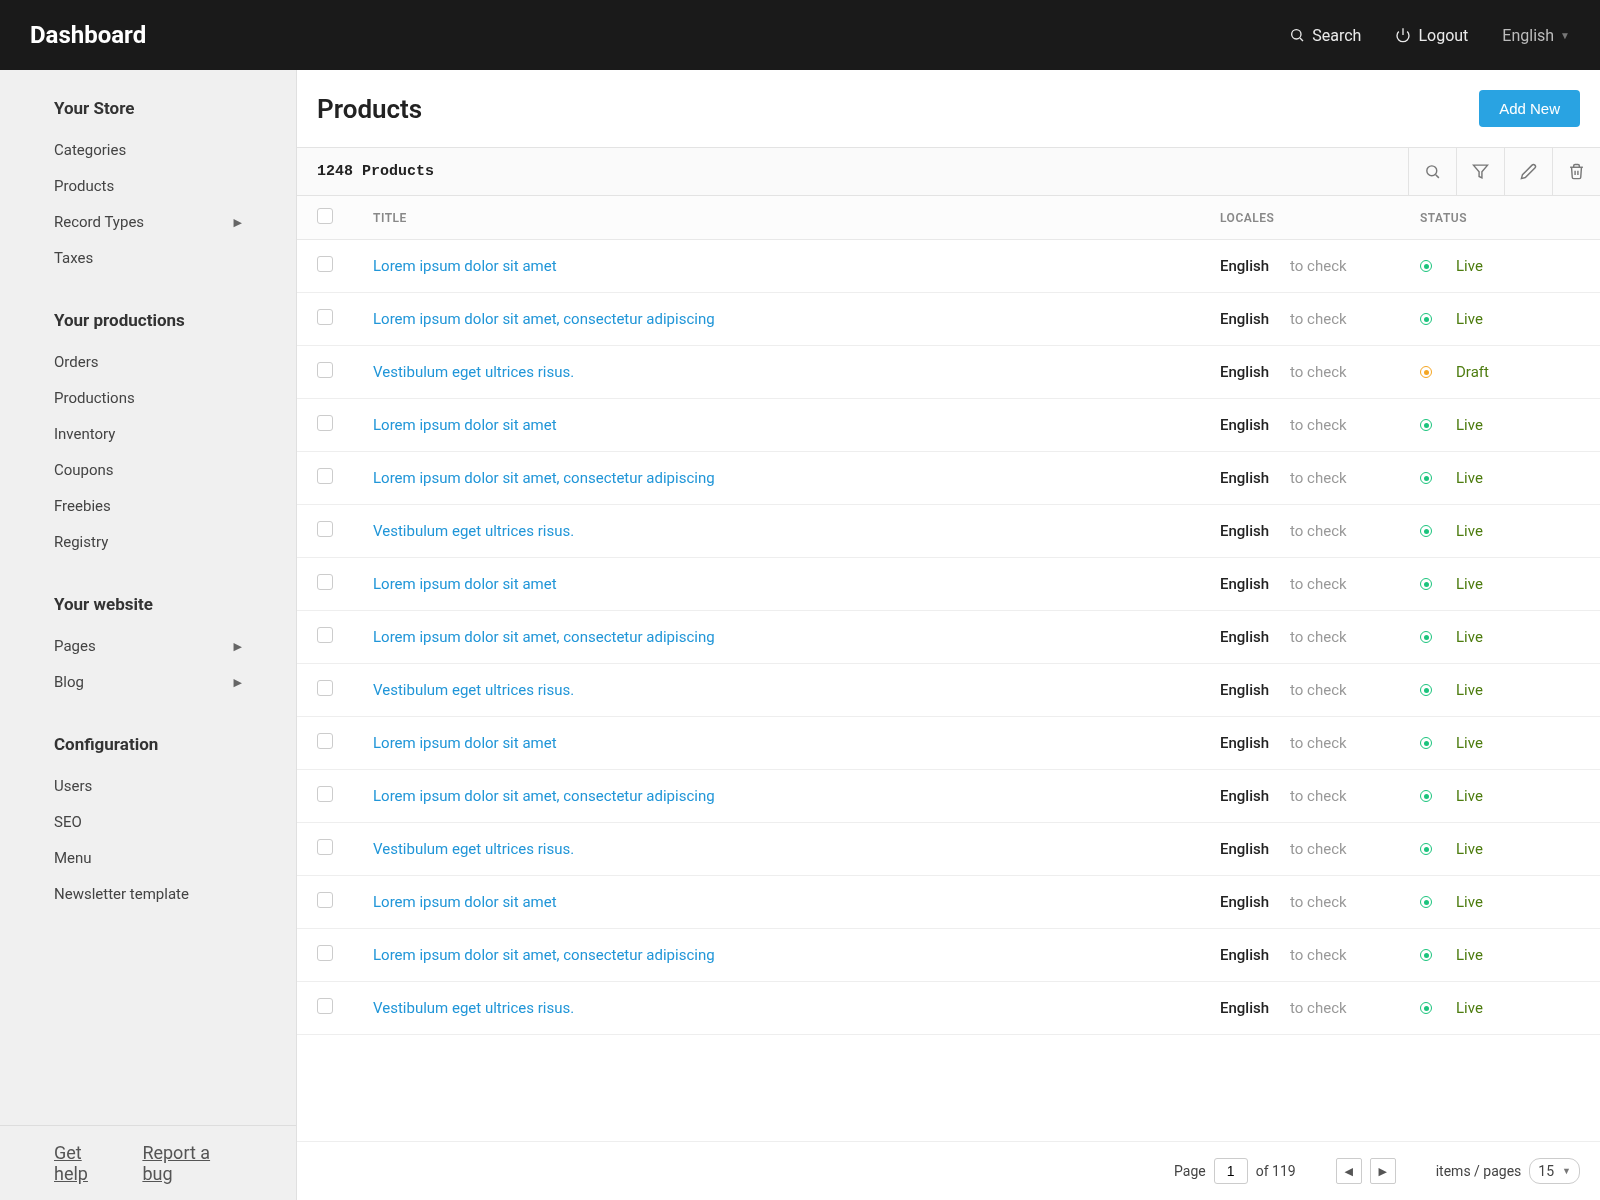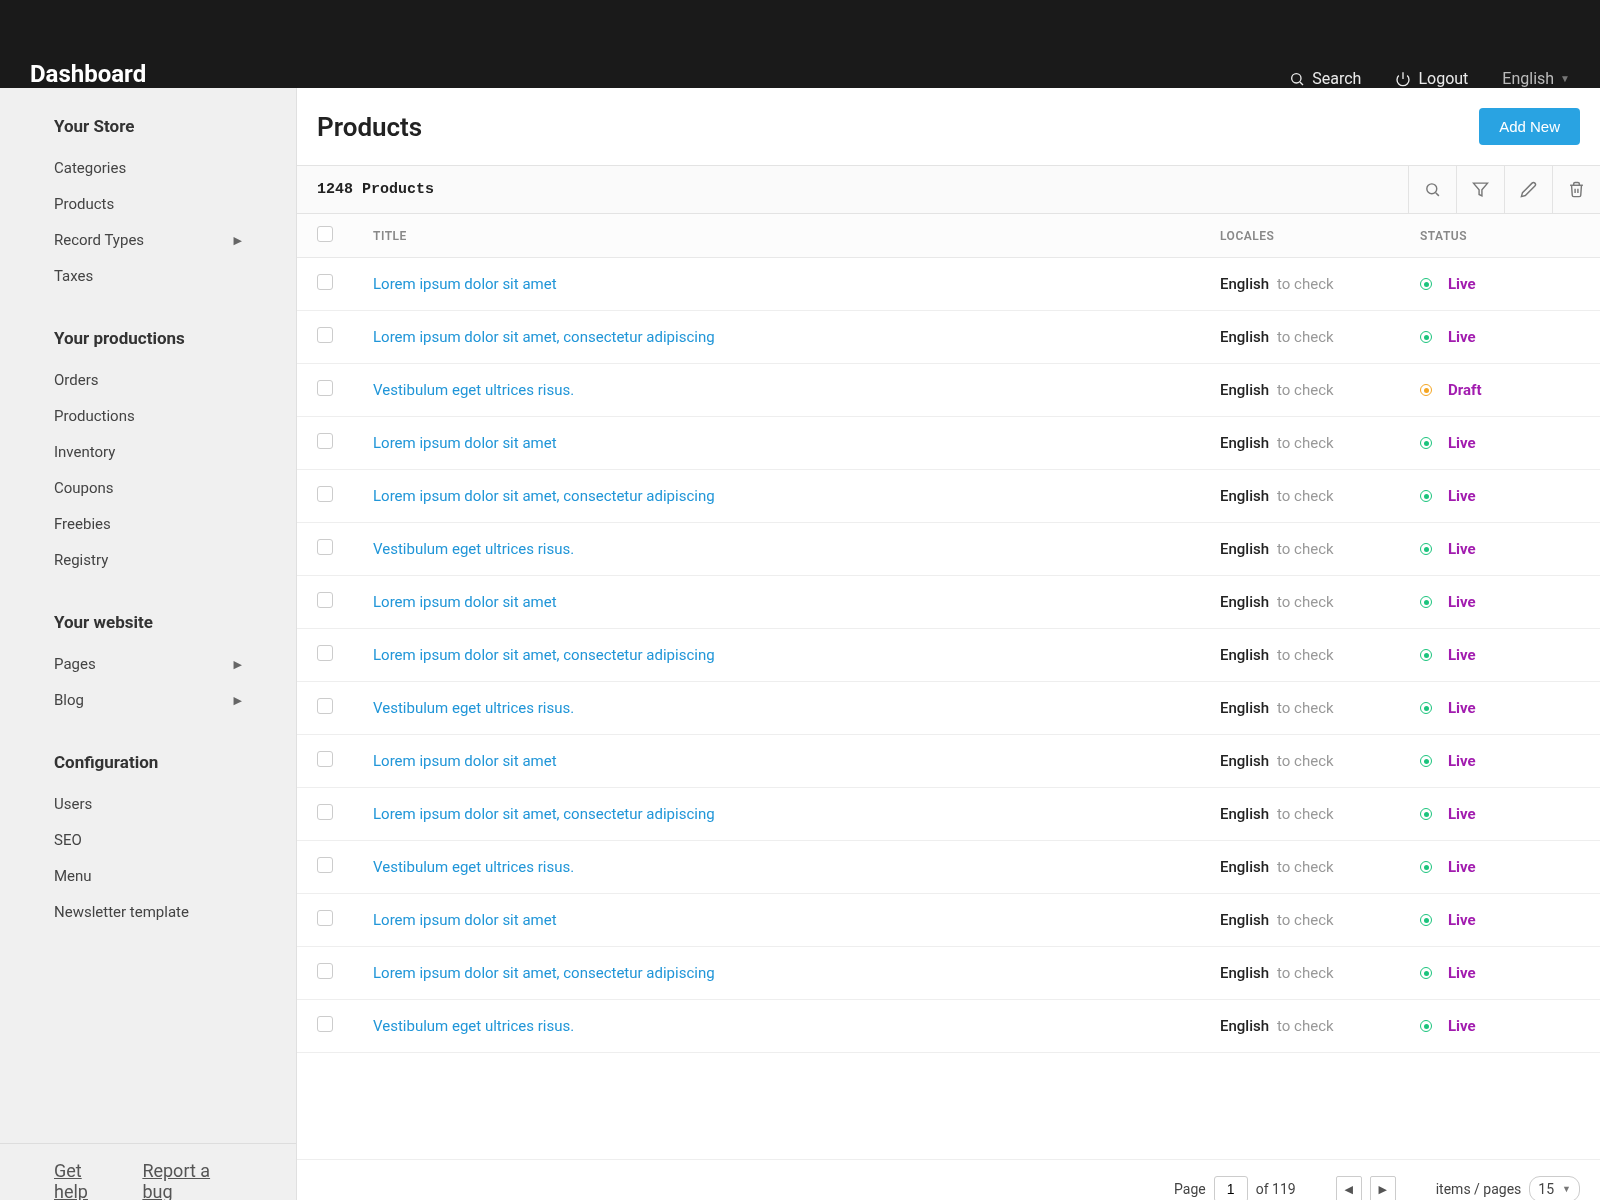"Dashboard" .topbar { align-items: flex-end -> center; height: 88px -> 70px }
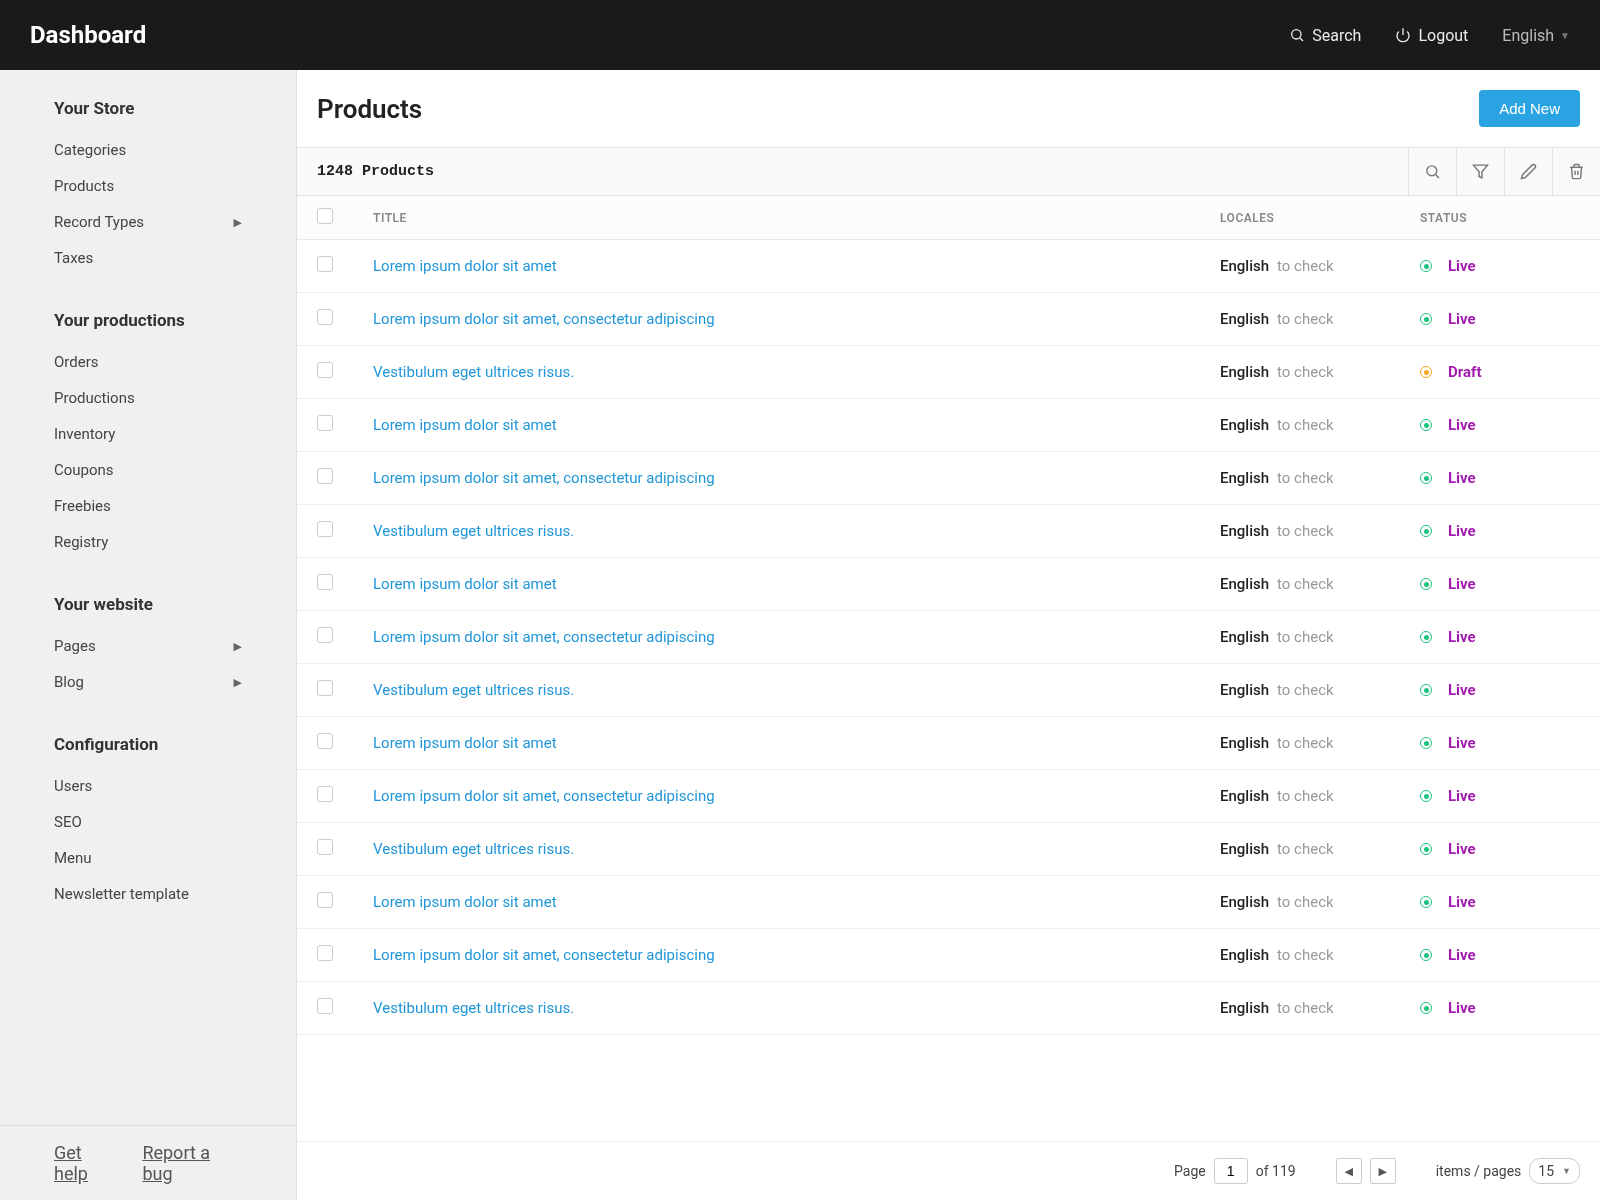"to check" .locale-secondary { margin-left: 8px -> 21px }
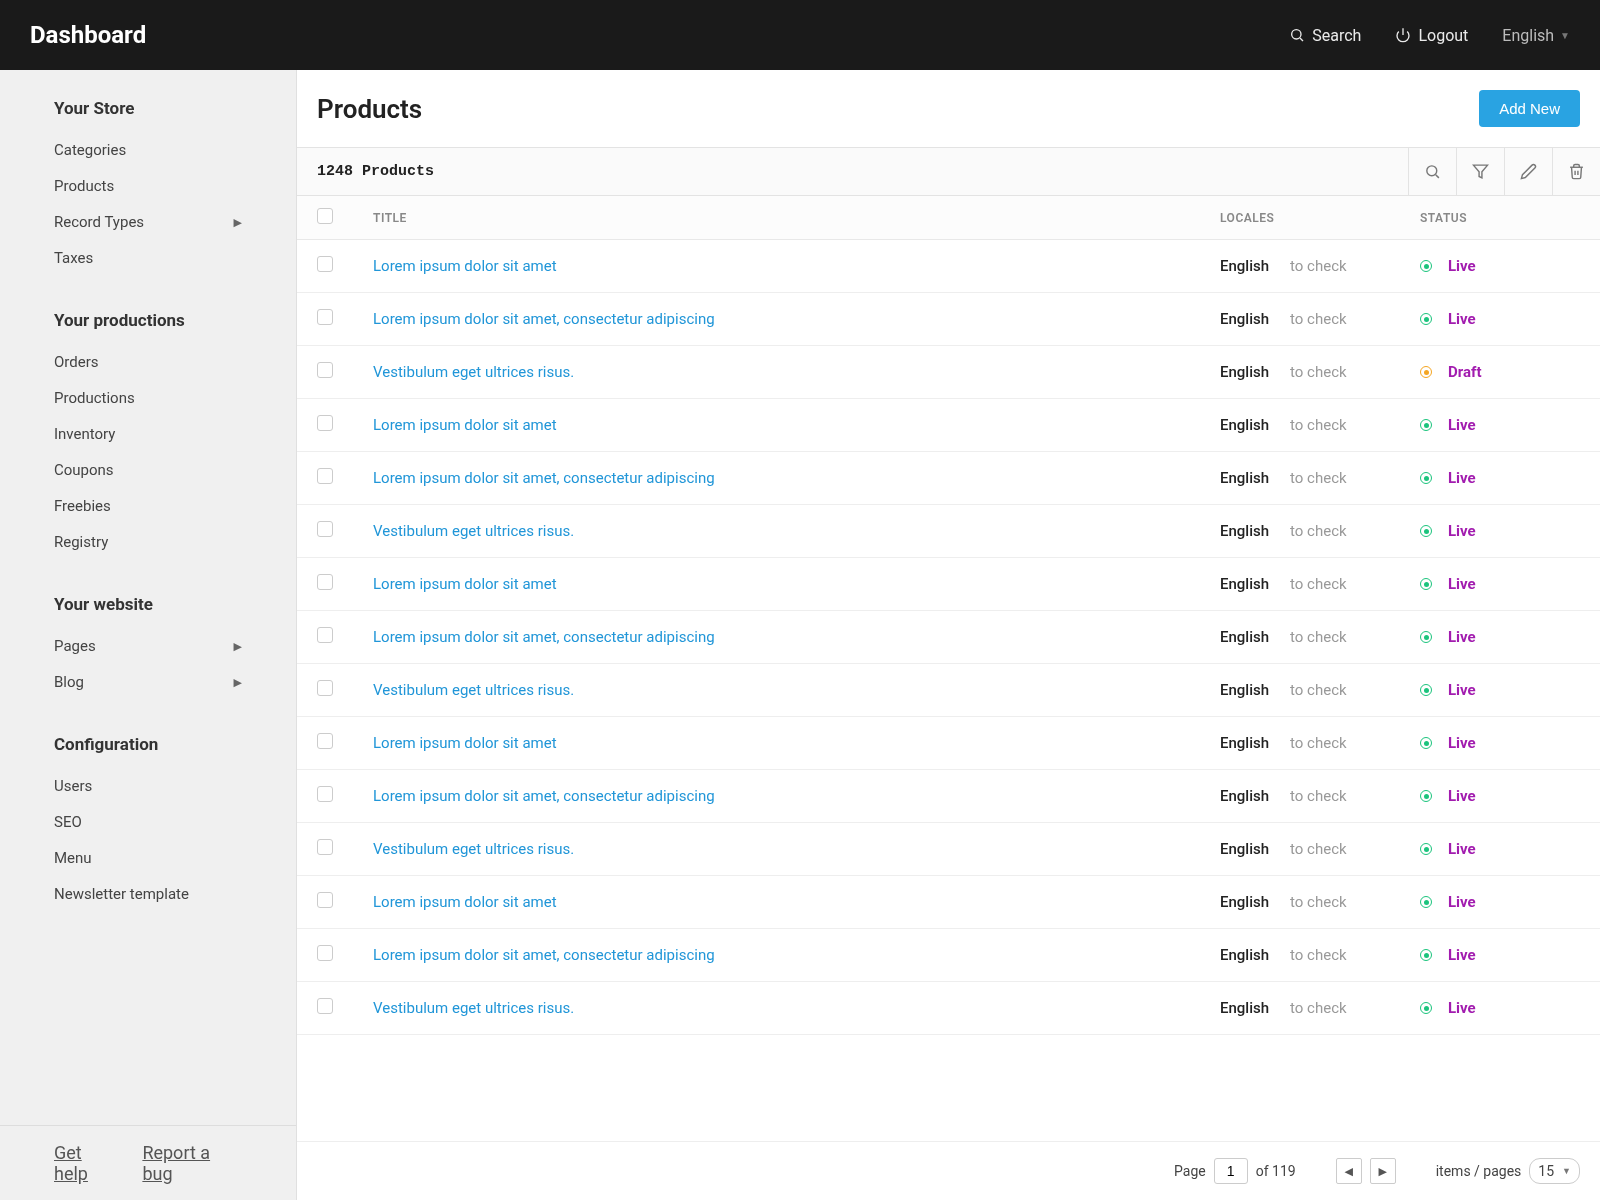"Live" .status-cell { color: #a21caf -> #4d7c0f; font-weight: 700 -> 400; gap: 16px -> 24px }
